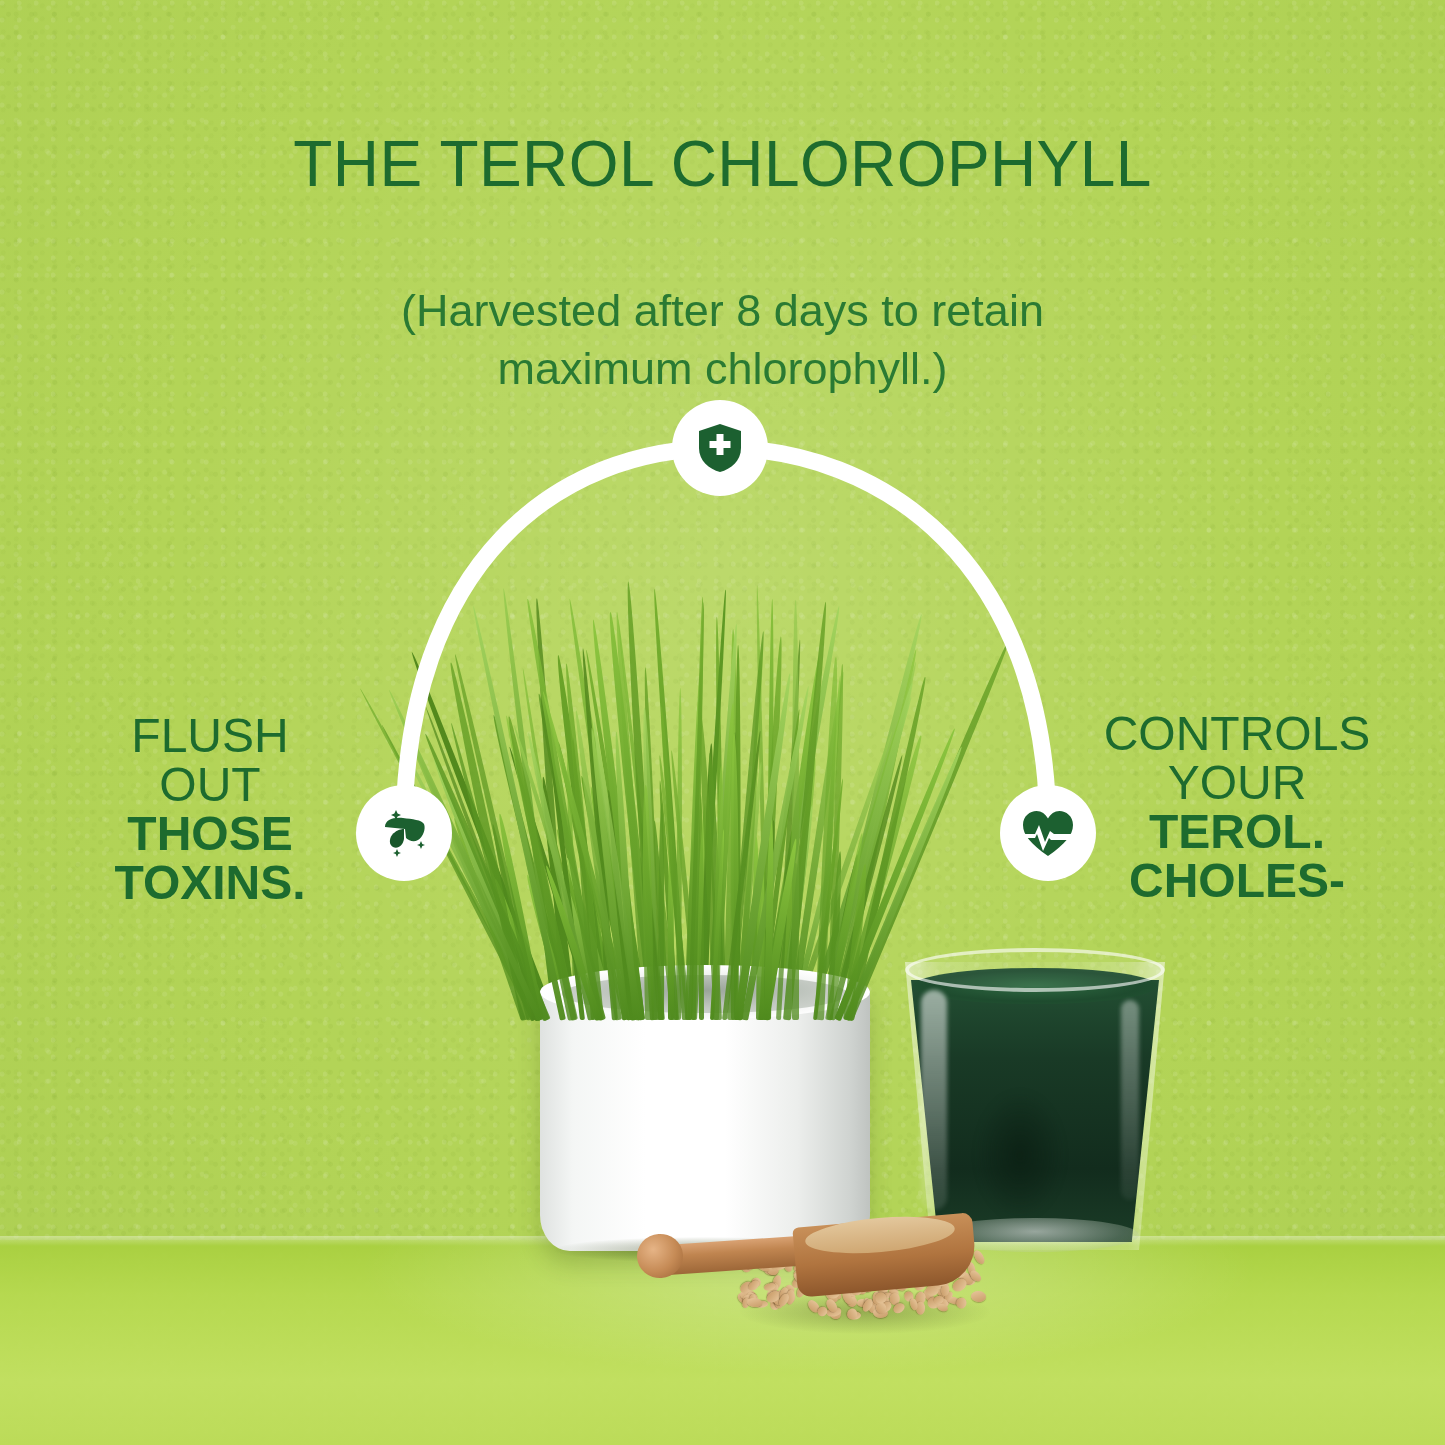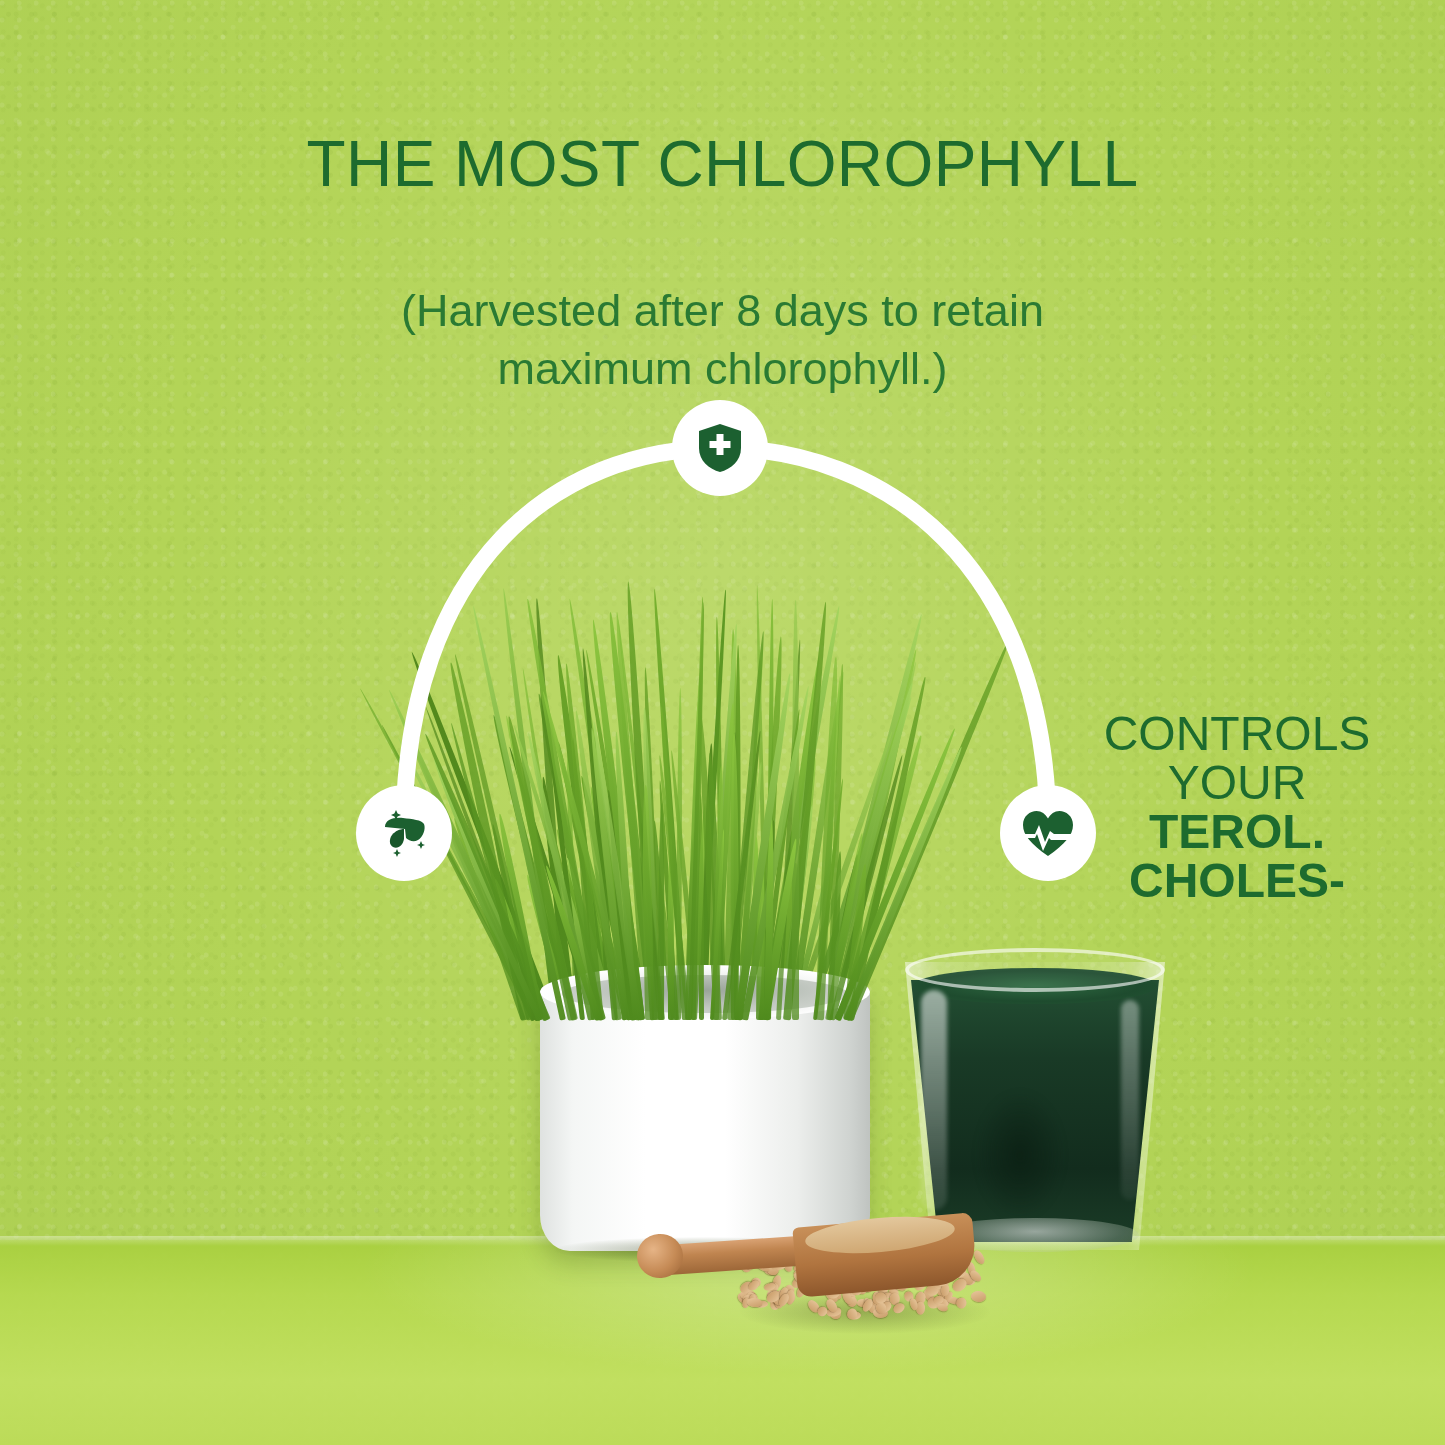"THE MOST CHLOROPHYLL" span.h-line1 { text: MOST -> TEROL }
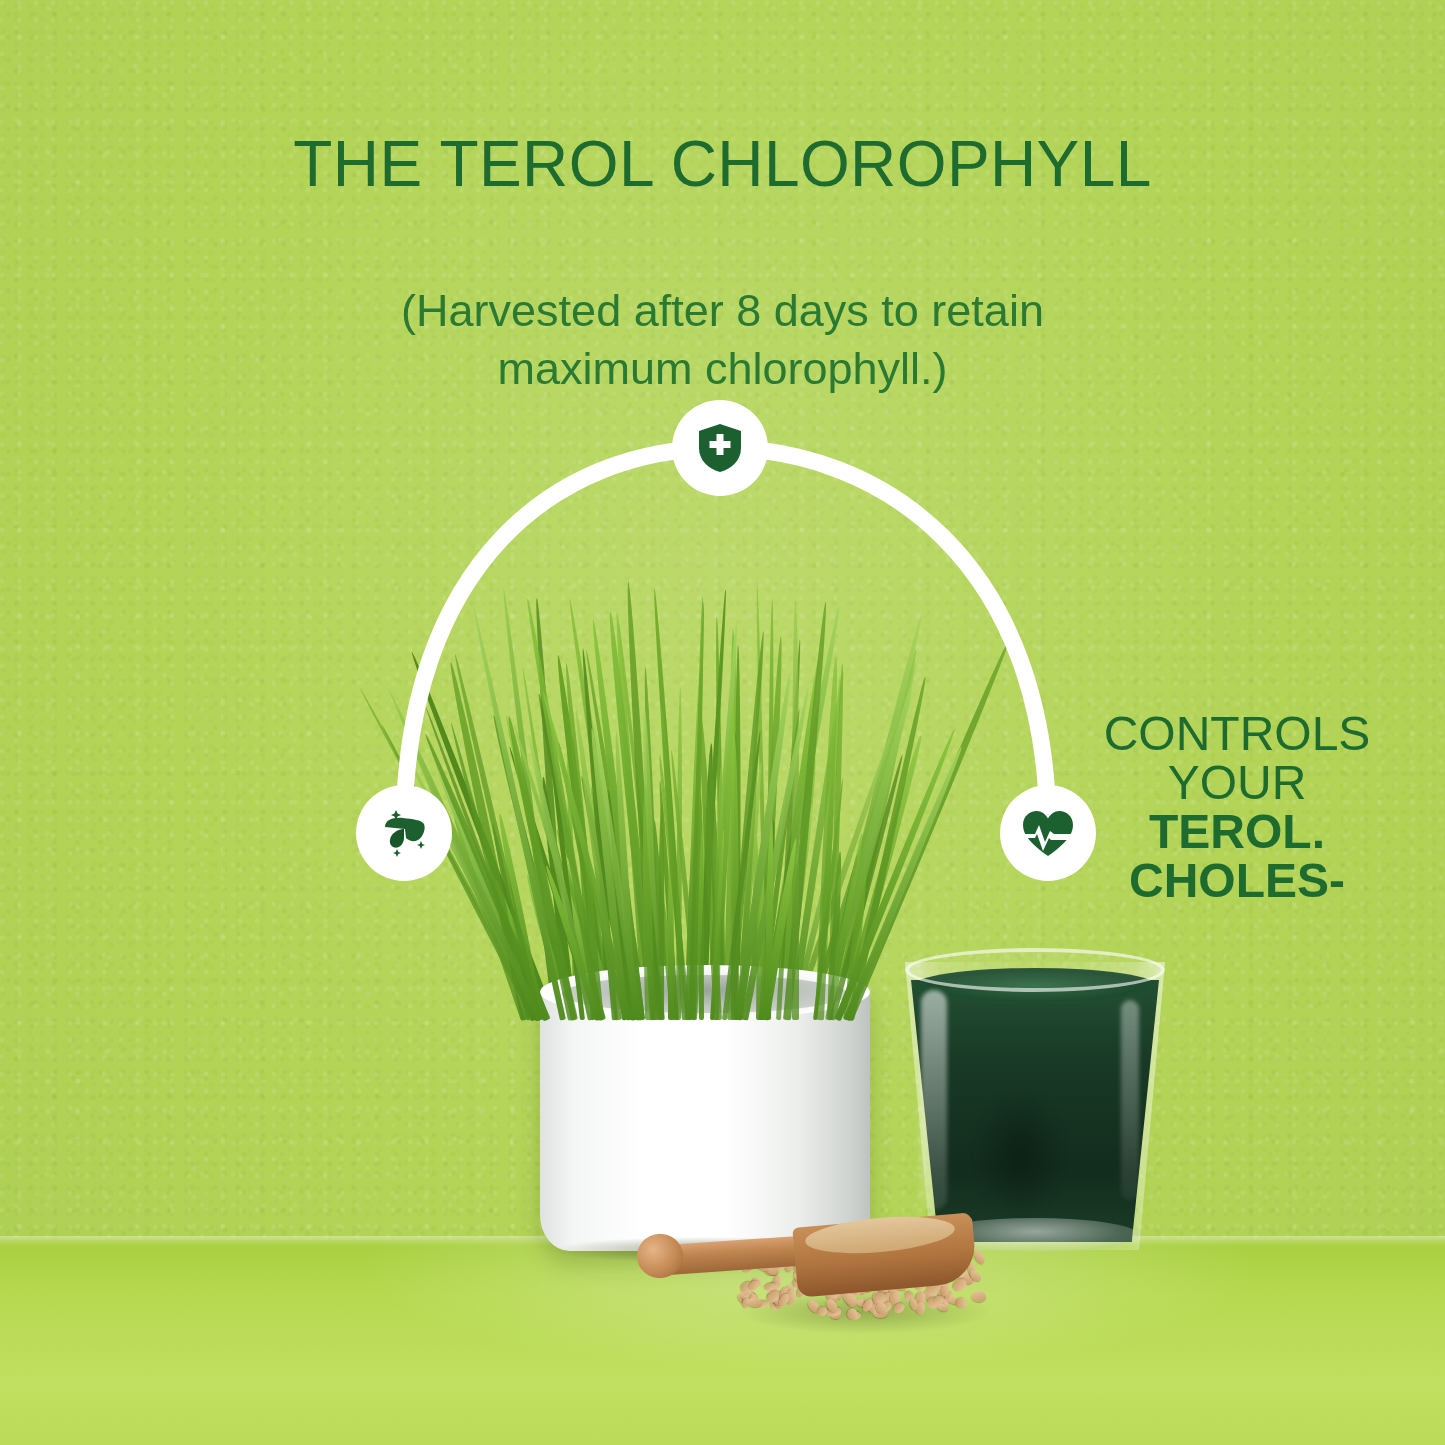"FLUSH" div.side-label { html: none -> <div> <span>FLUSH</span> <span>OUT</span> <span>THOSE</span> <span>TOXINS.</span> </div> }
